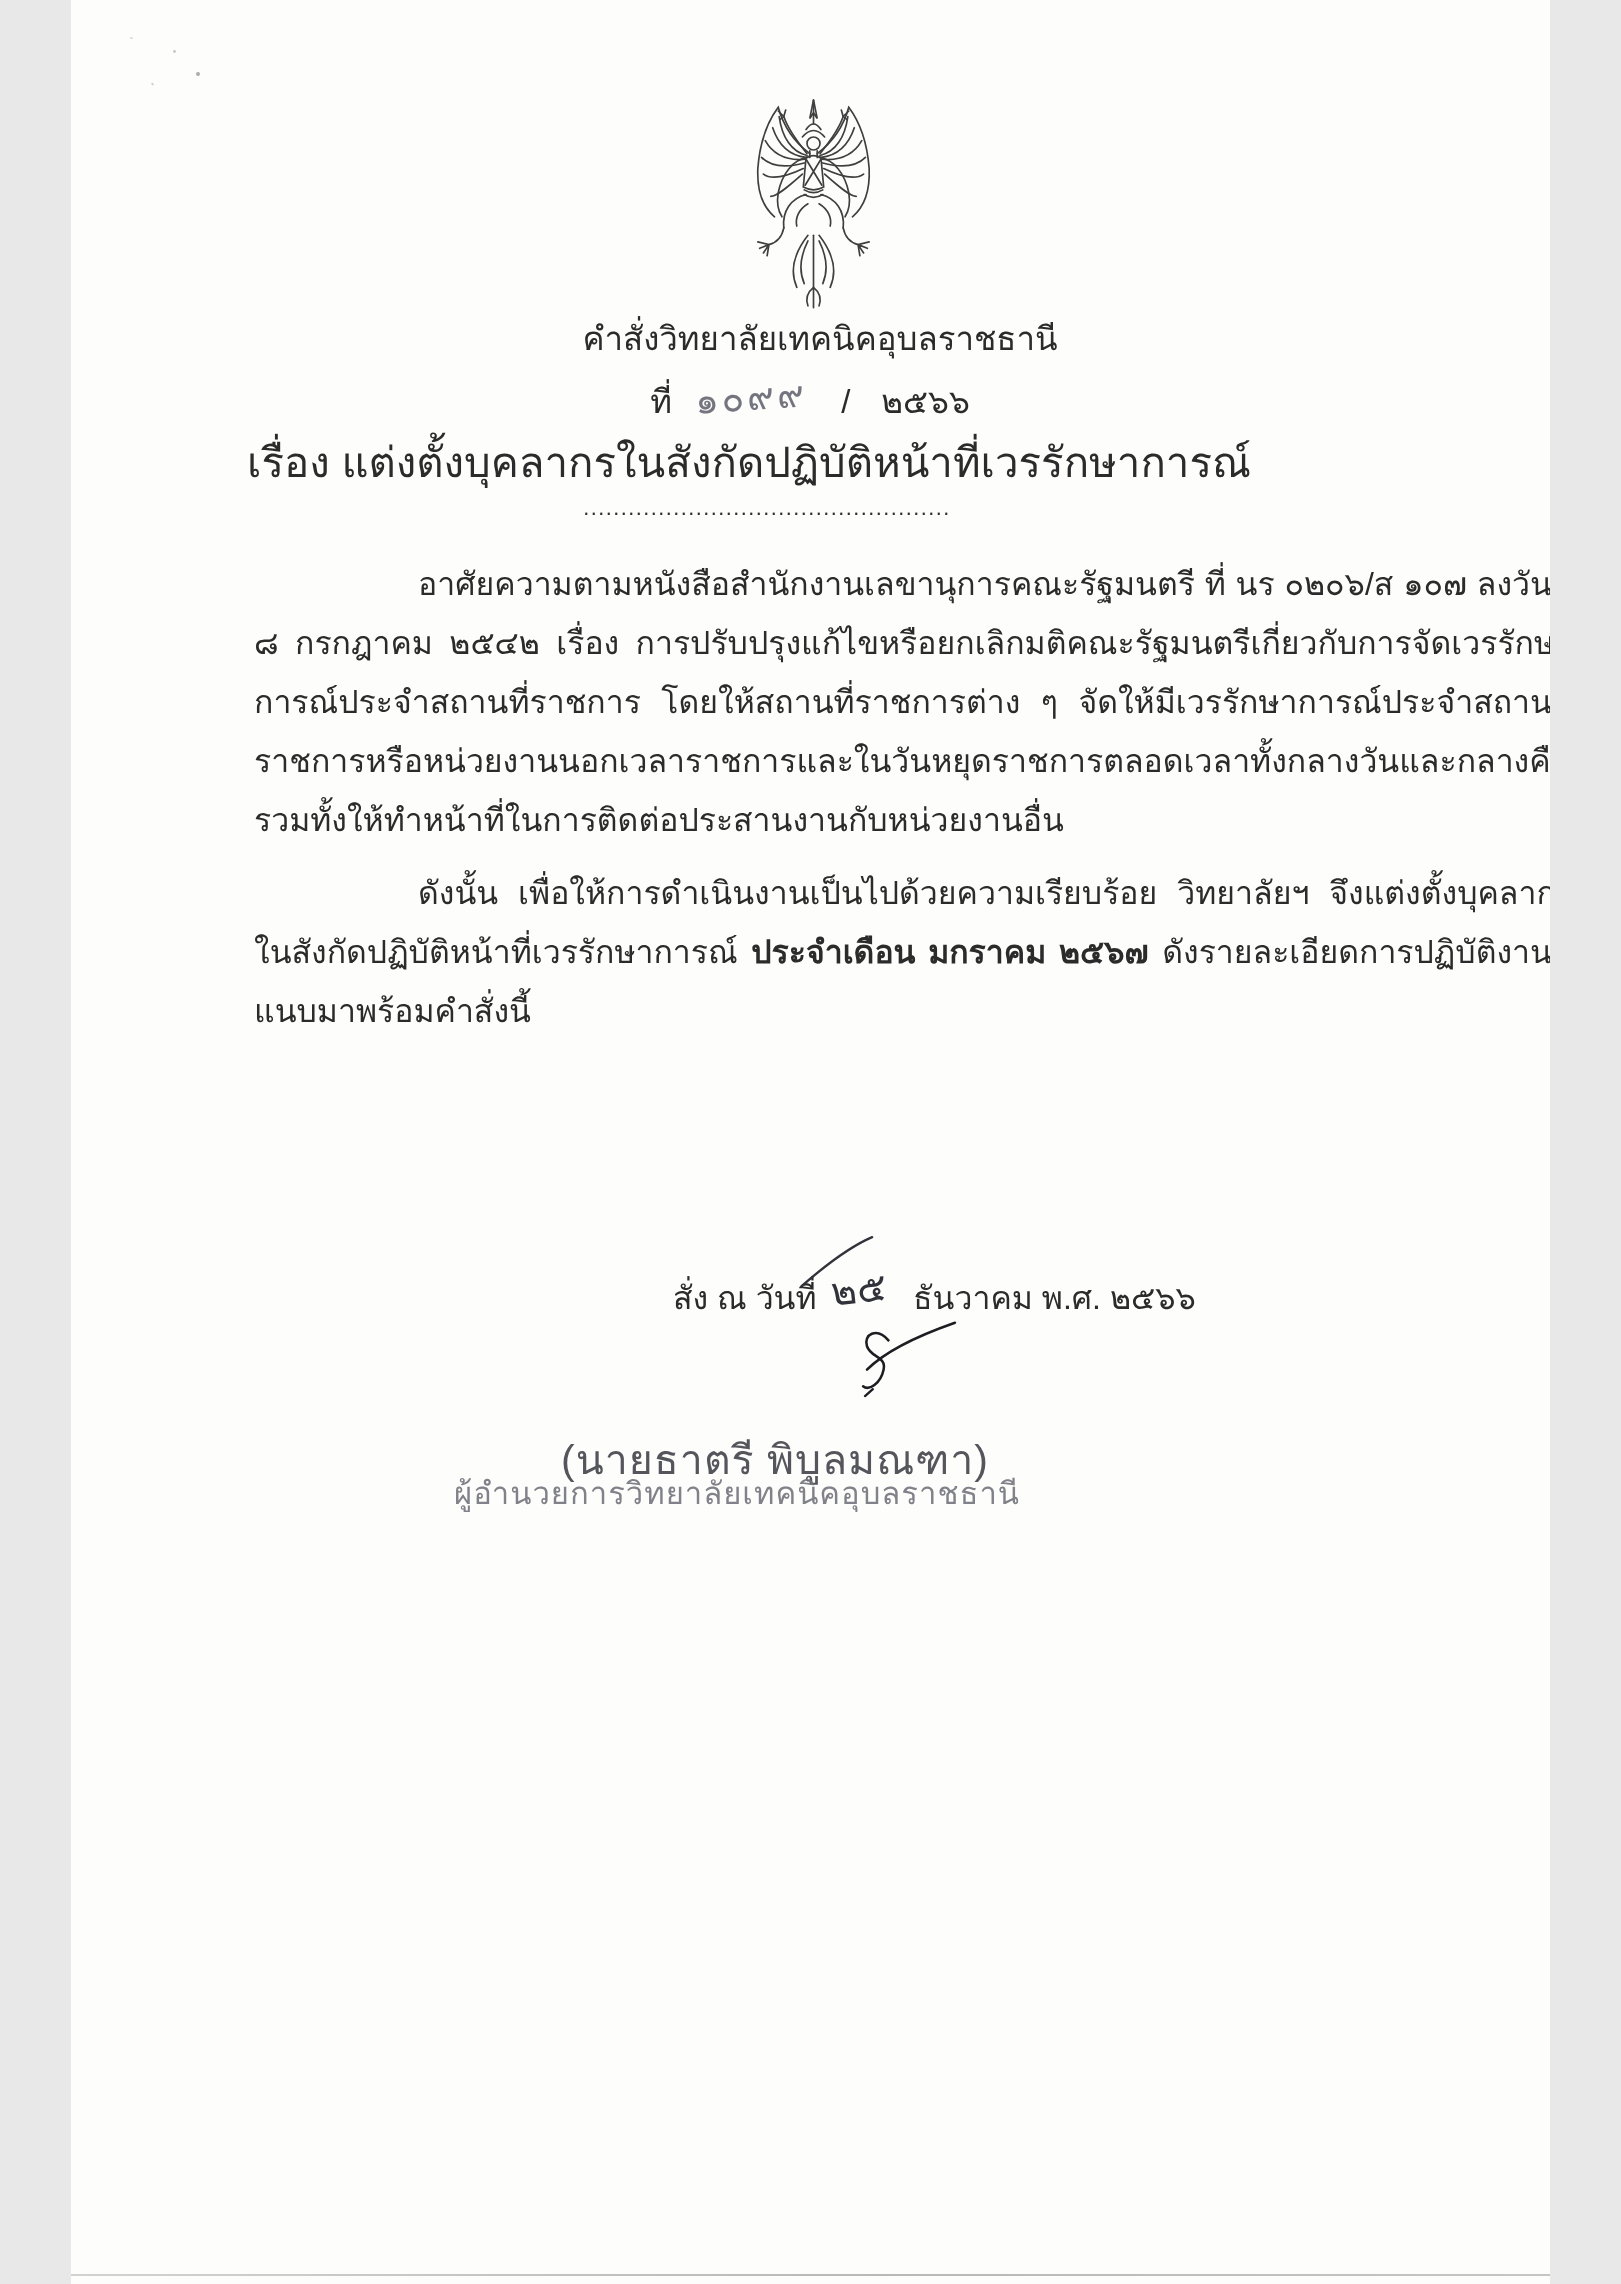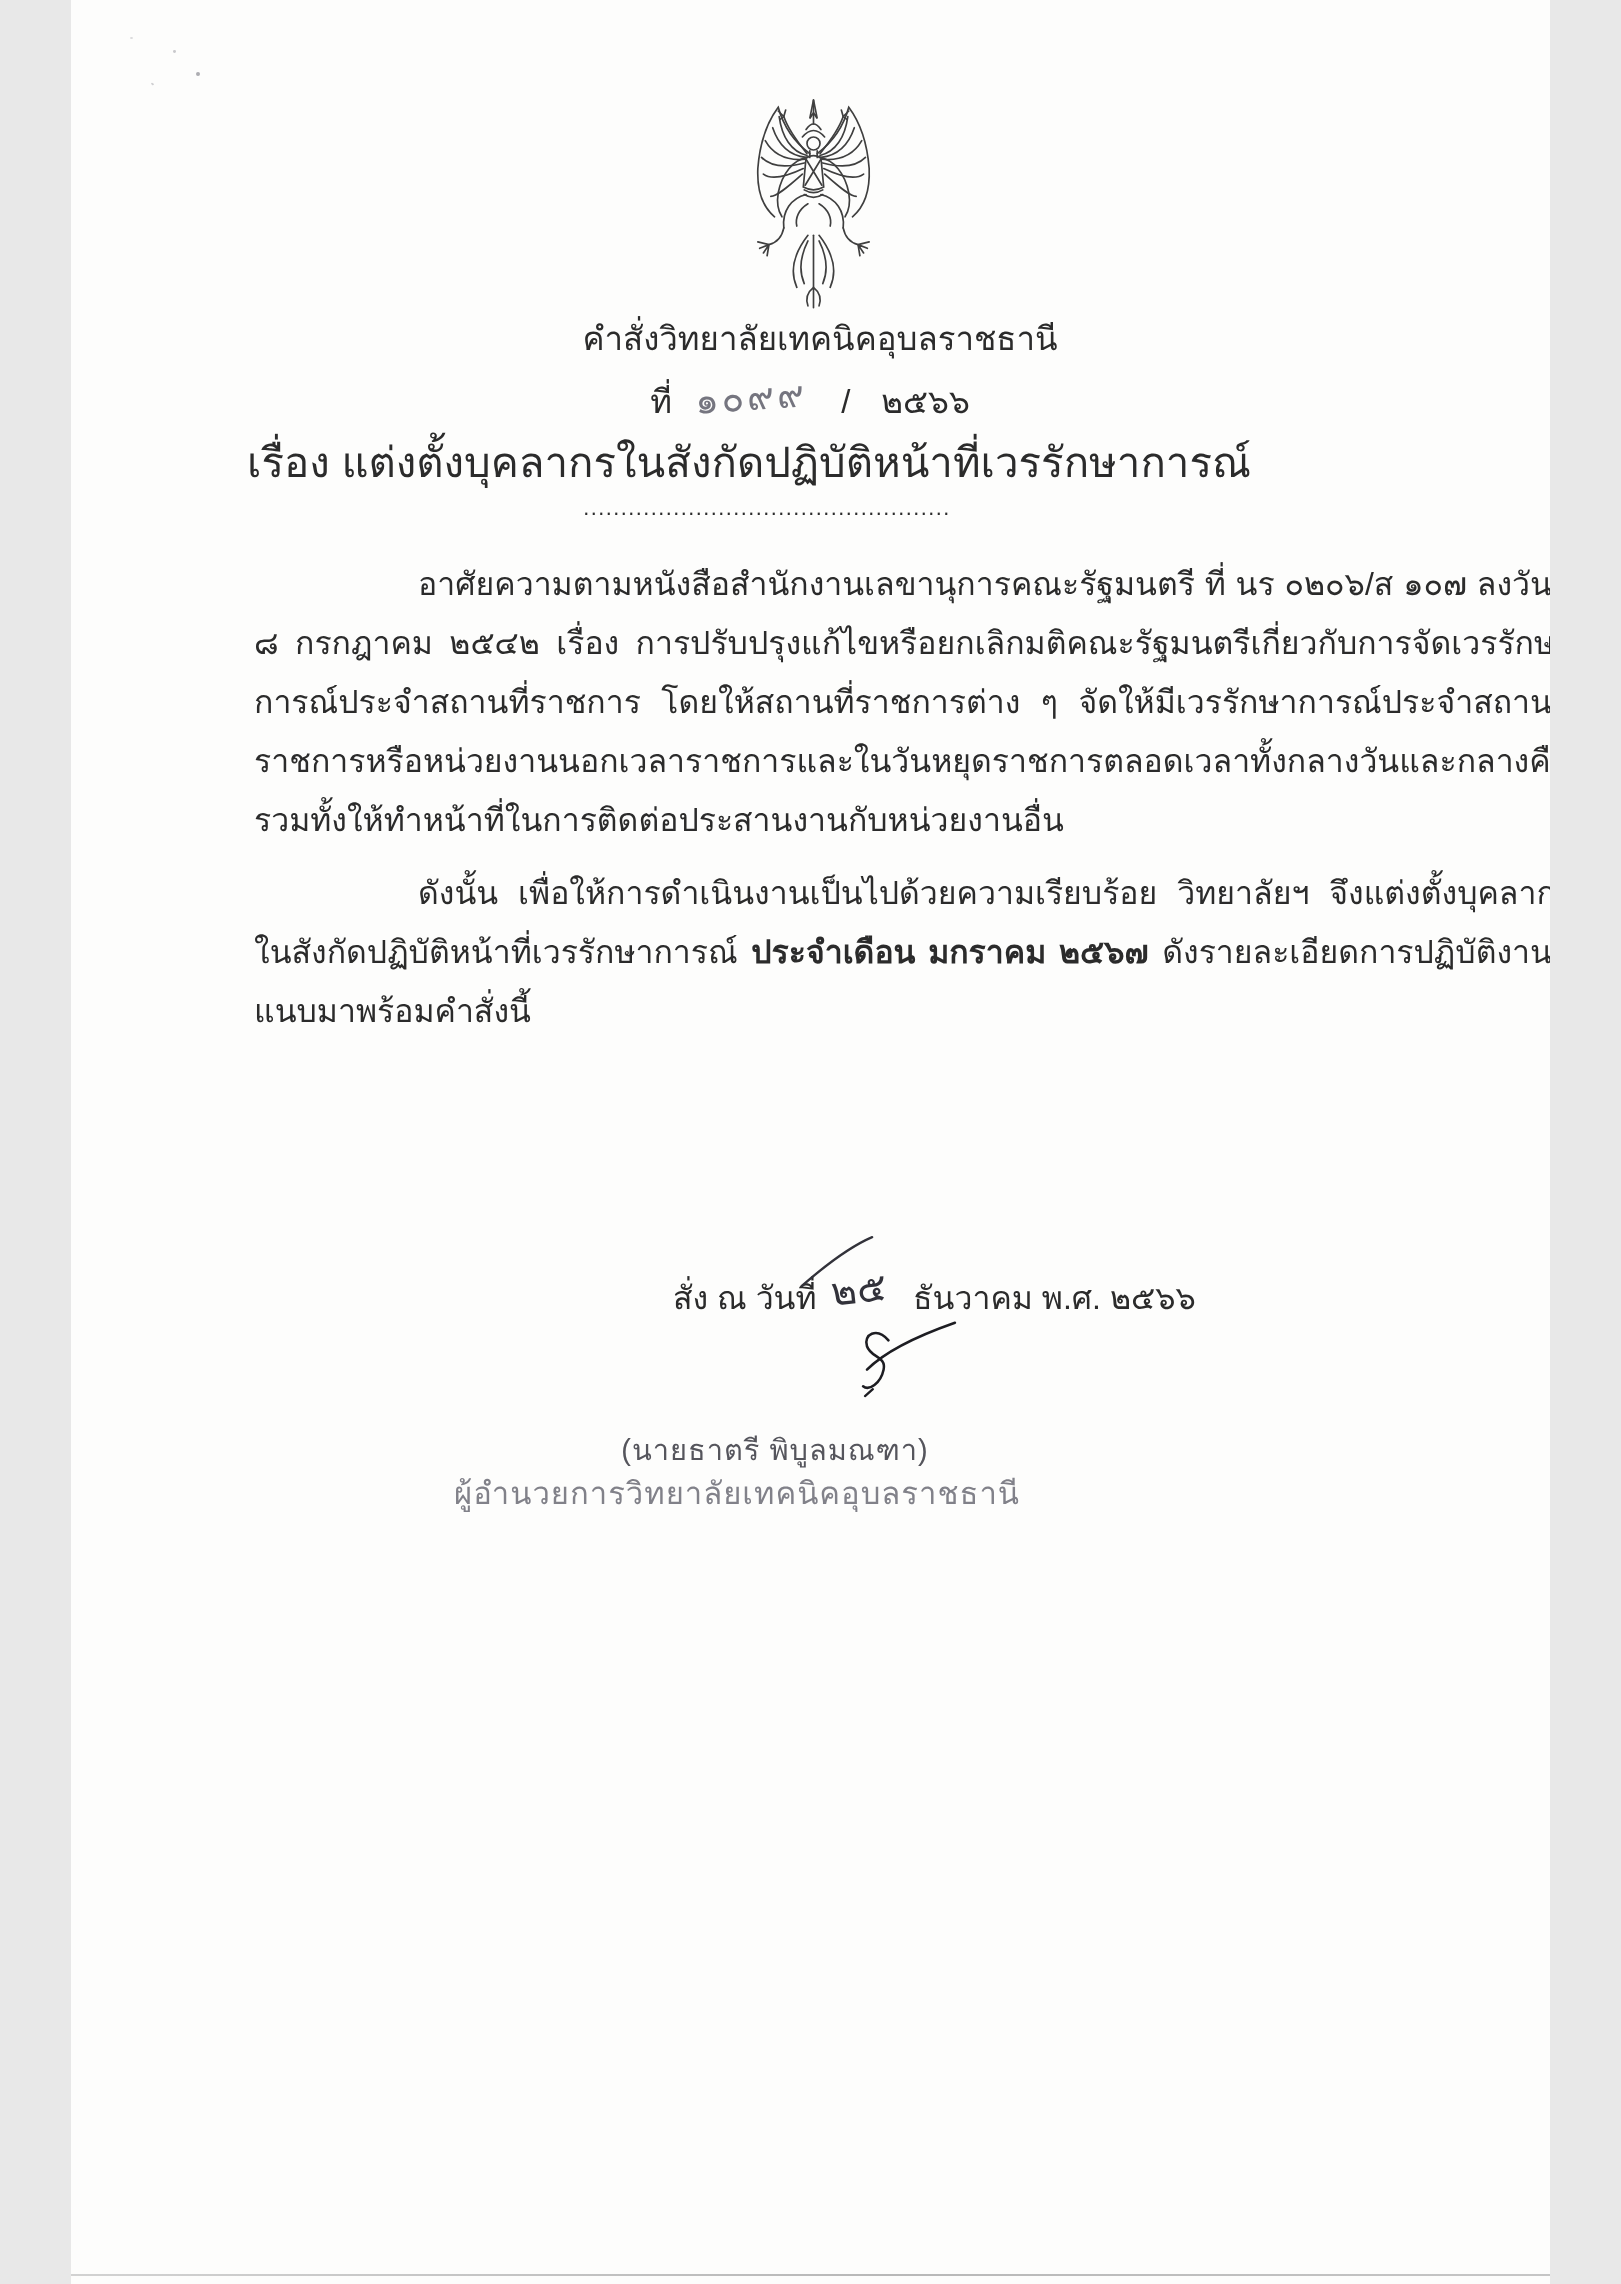"(นายธาตรี พิบูลมณฑา)" .signer-name { font-size: 29px -> 41px }
